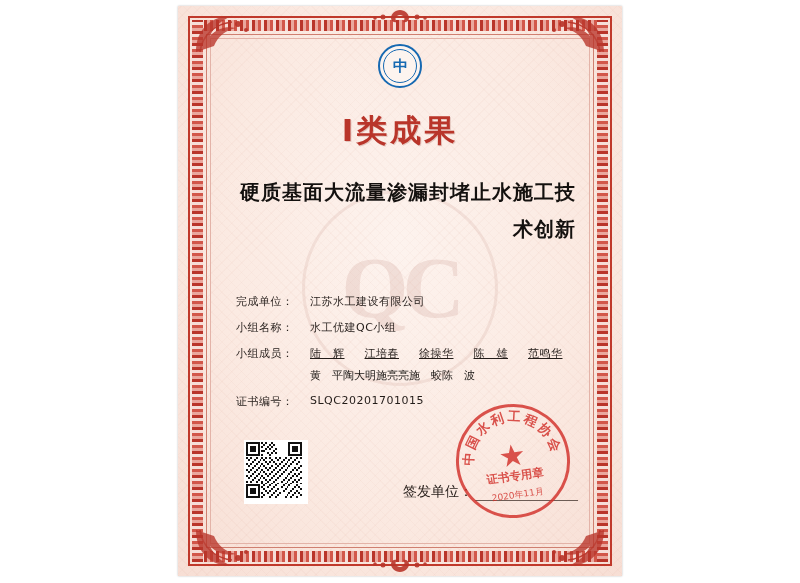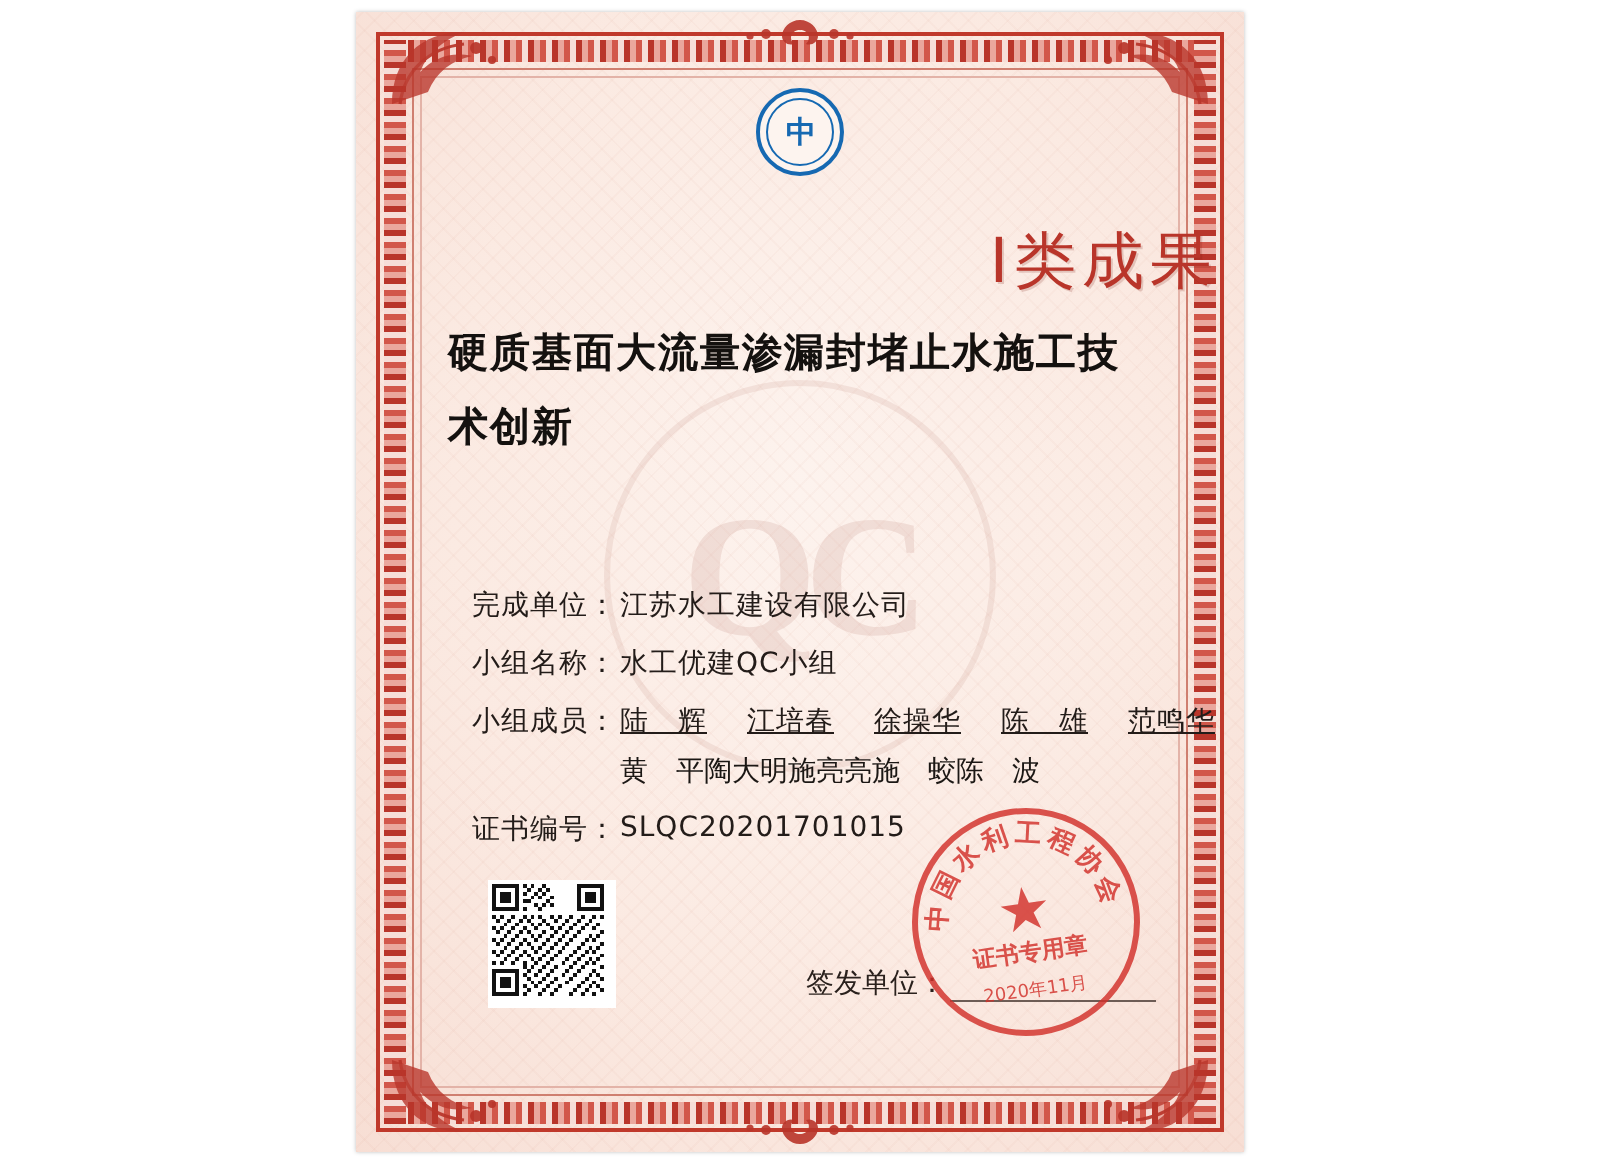"Ⅰ类成果" .award-class { font-weight: normal -> bold; right: 13px -> 0; text-align: right -> center }
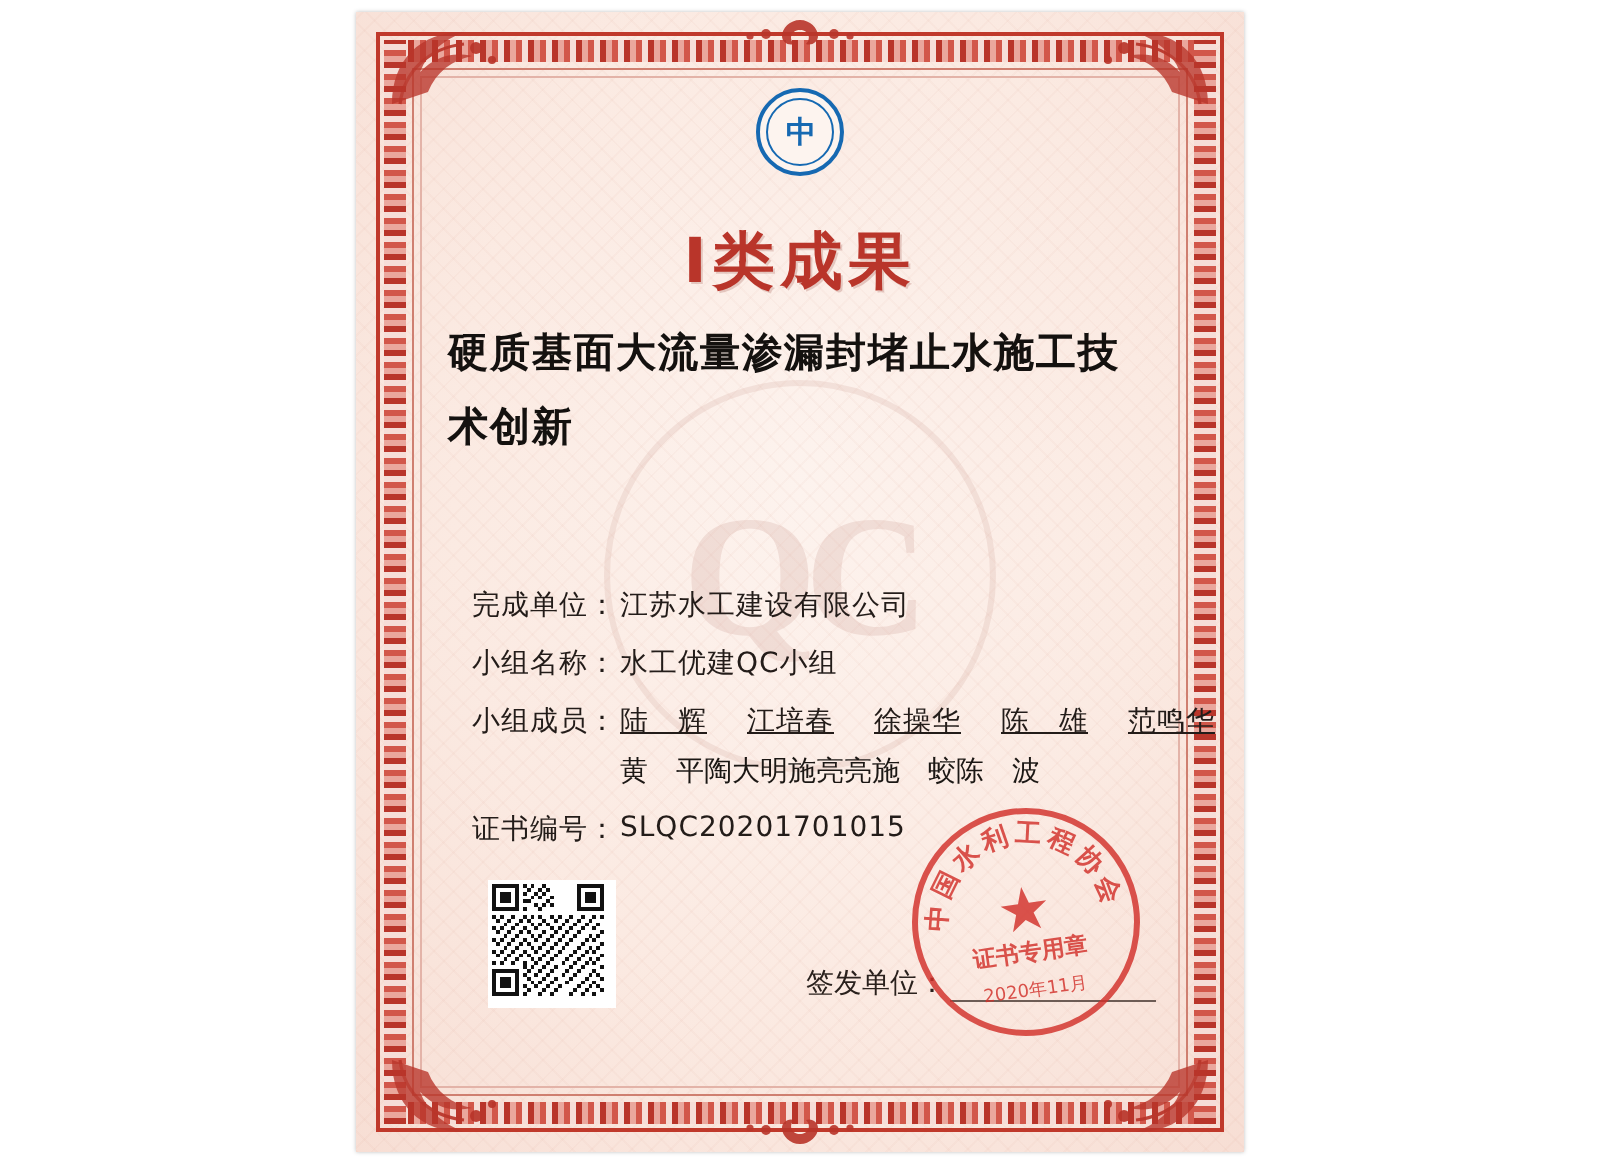"硬质基面大流量渗漏封堵止水施工技术创新" .project-title { text-align: left -> right; top: 152px -> 168px }
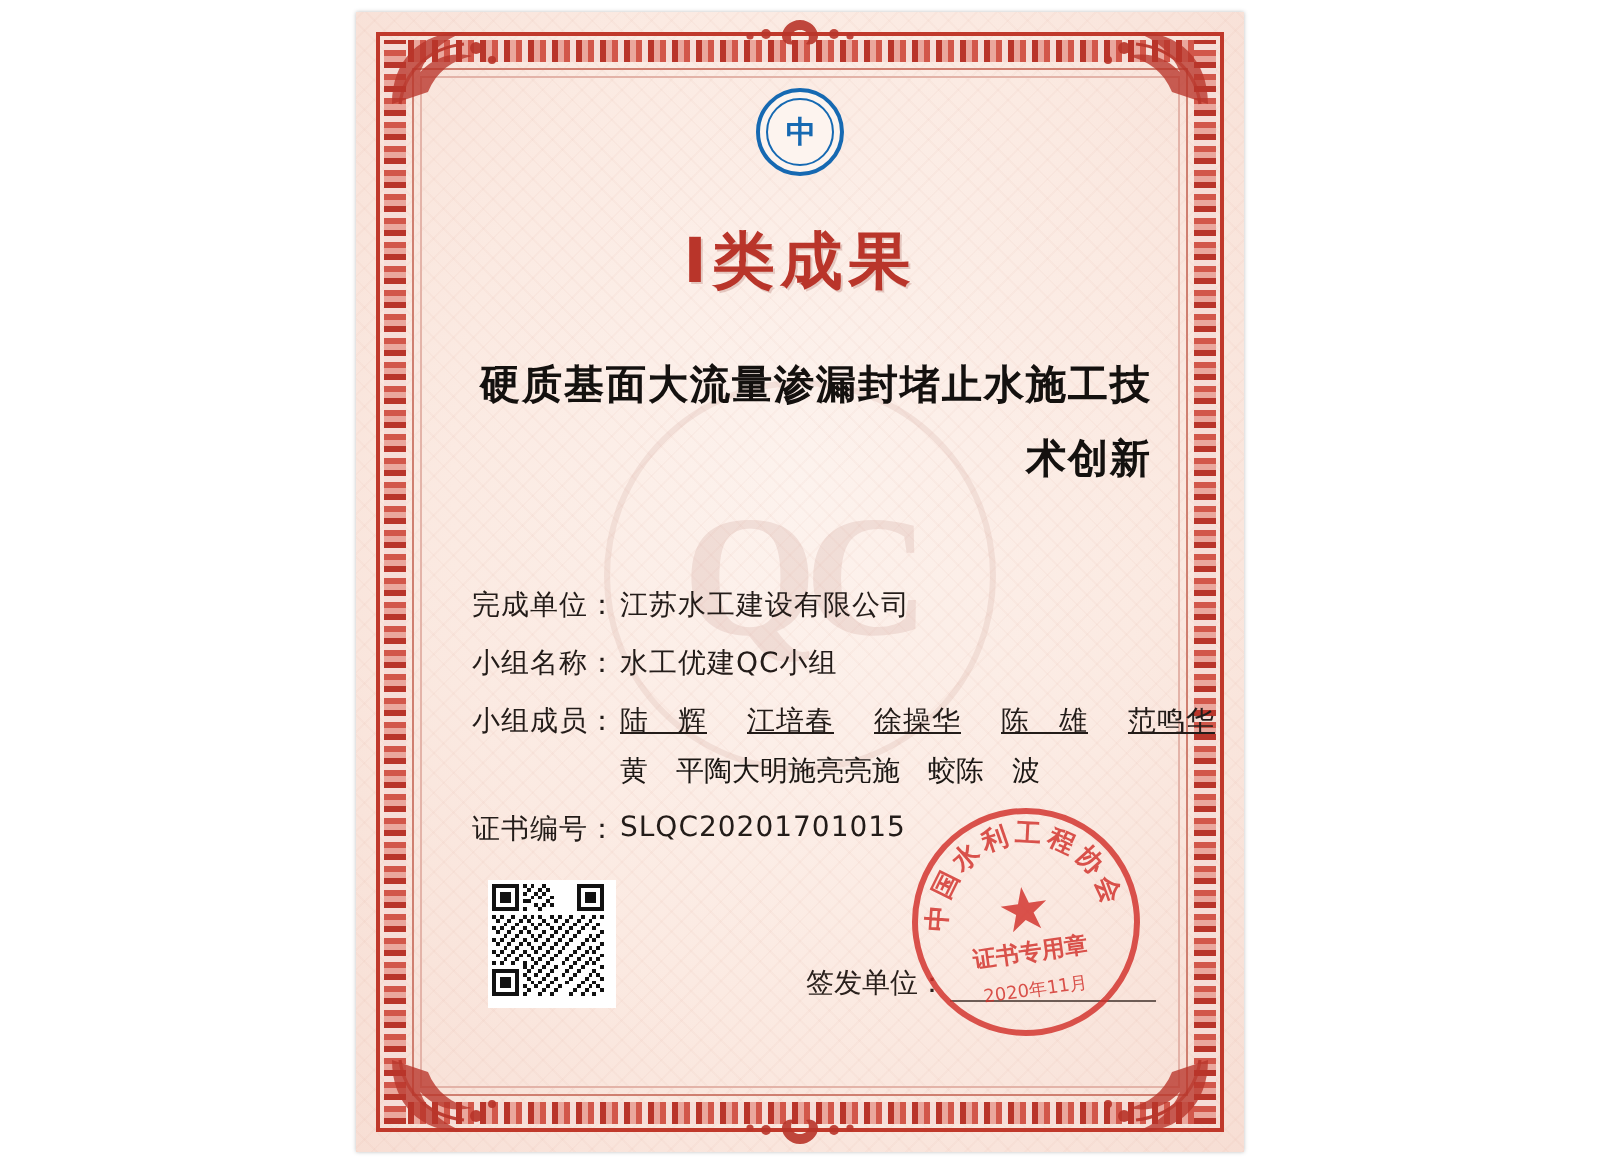"完成单位：" .fields { font-size: 14px -> 11px }
